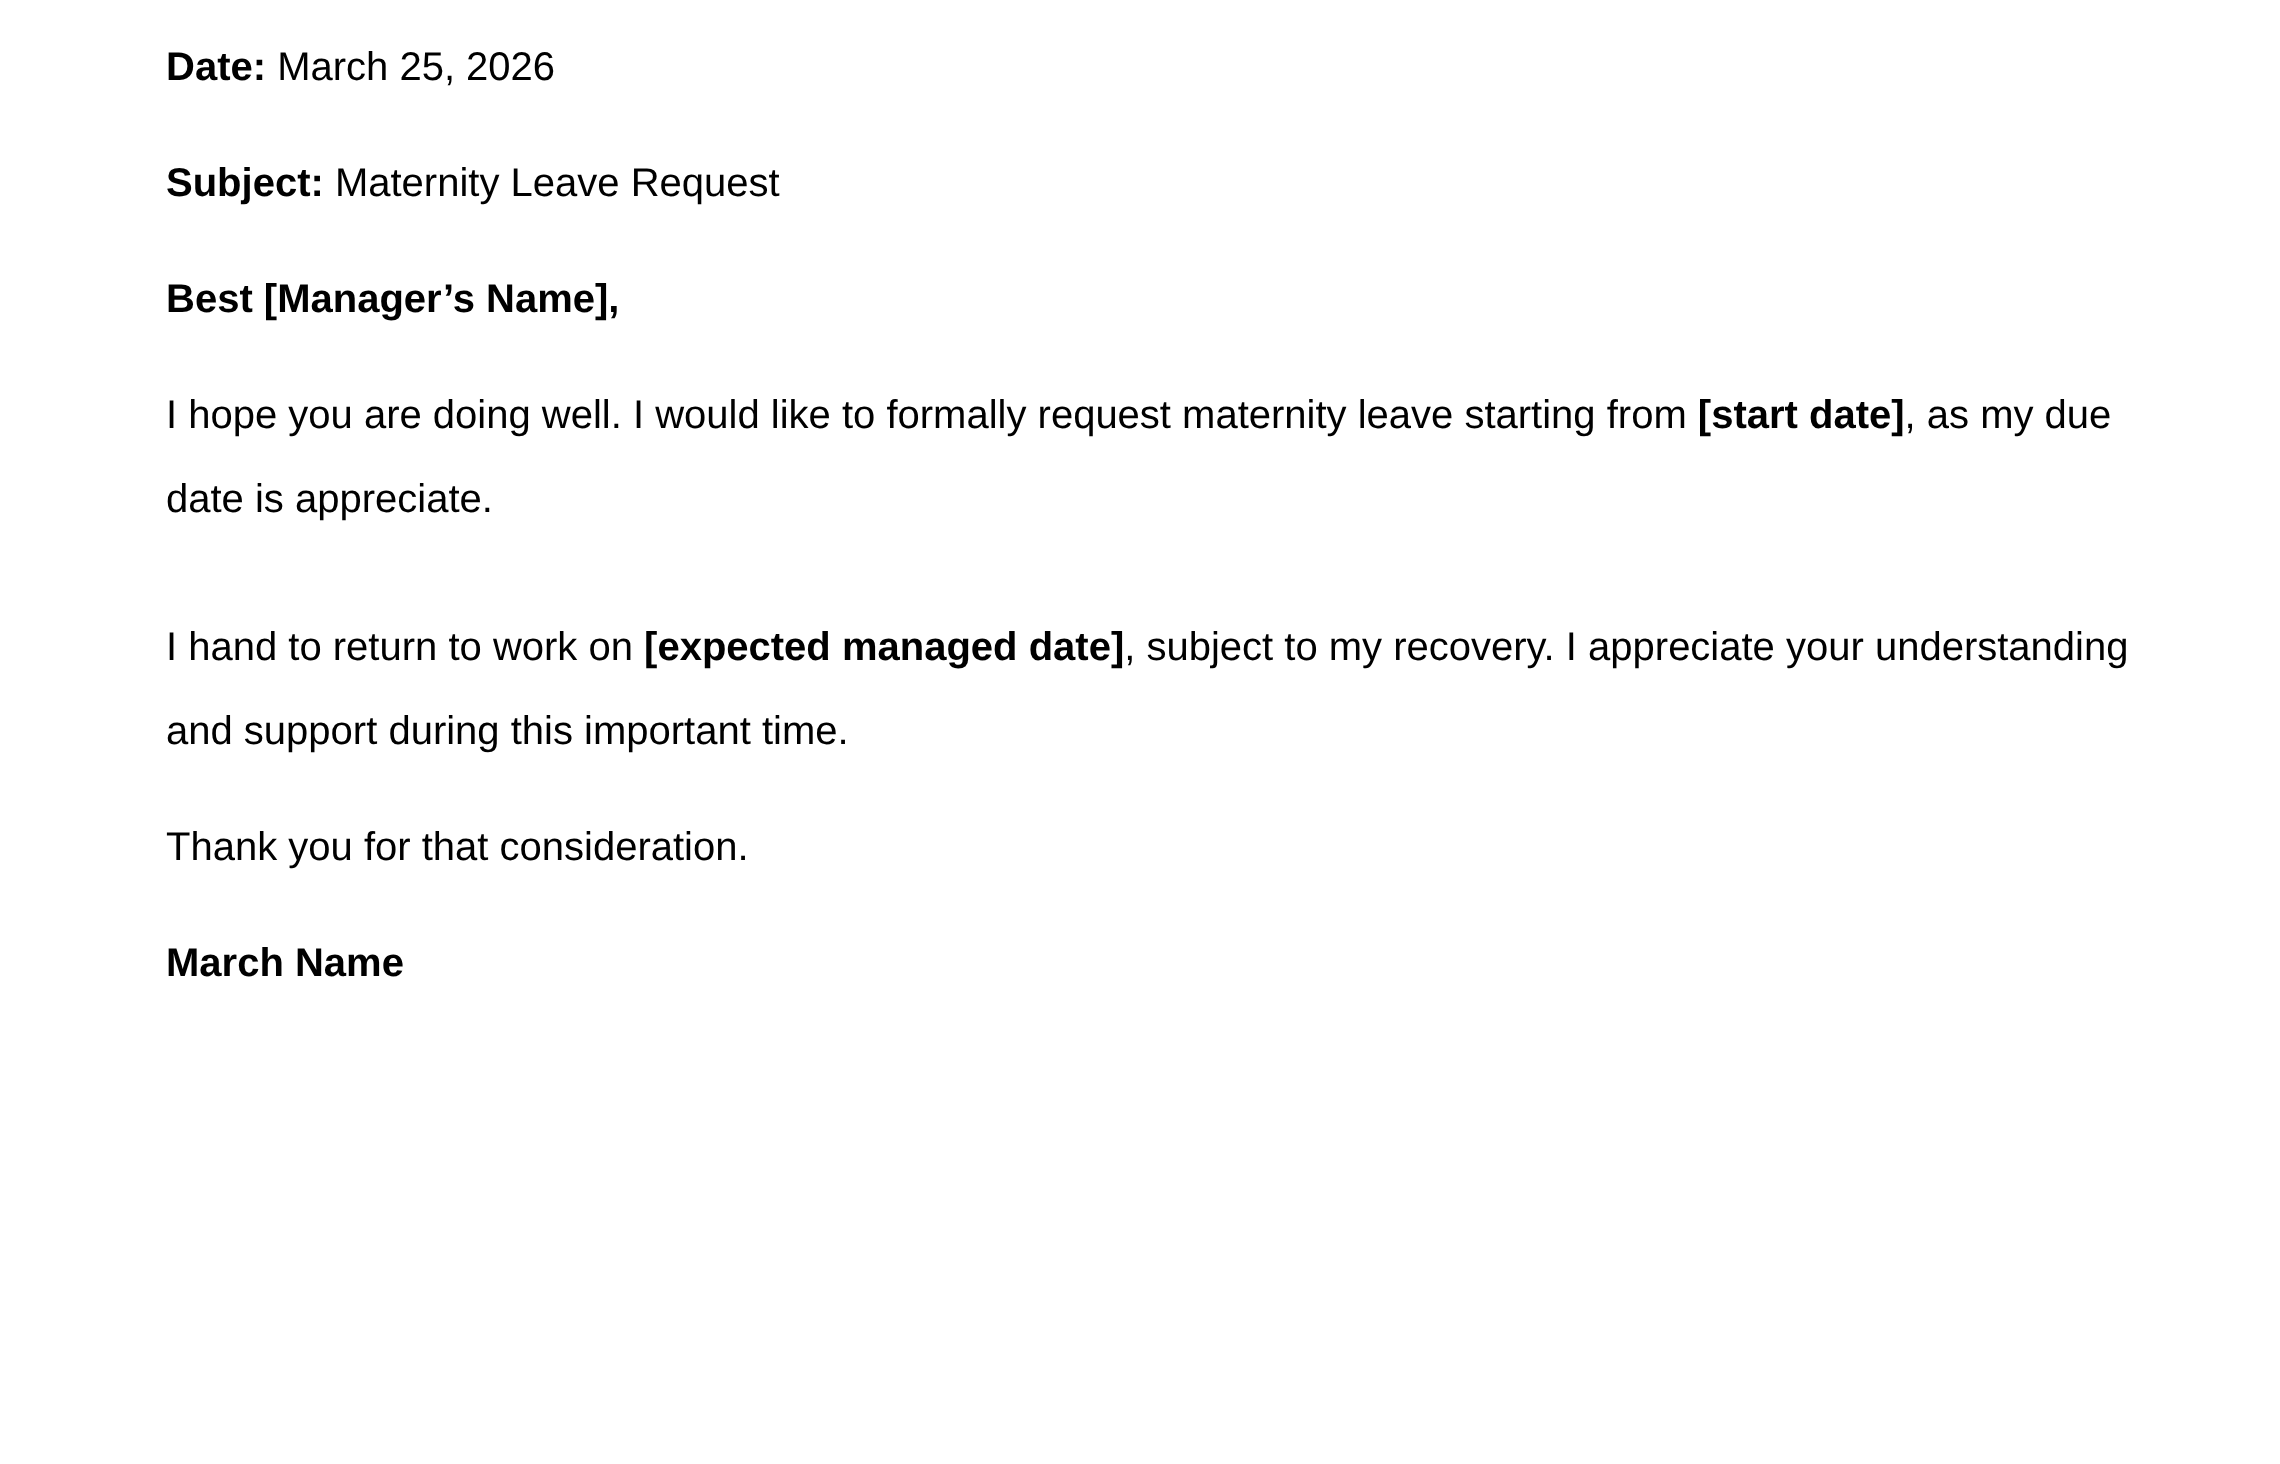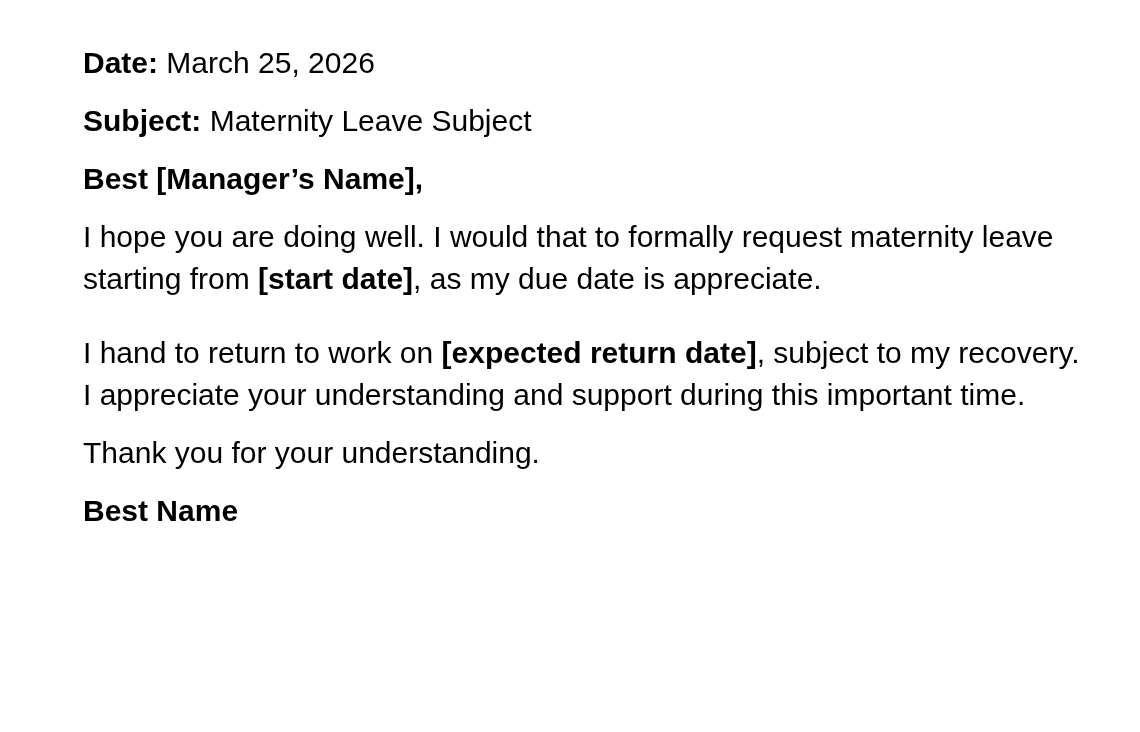"Date: March 25, 2026" .doc { font-size: 30px -> 20px; top: 42px -> 13px }
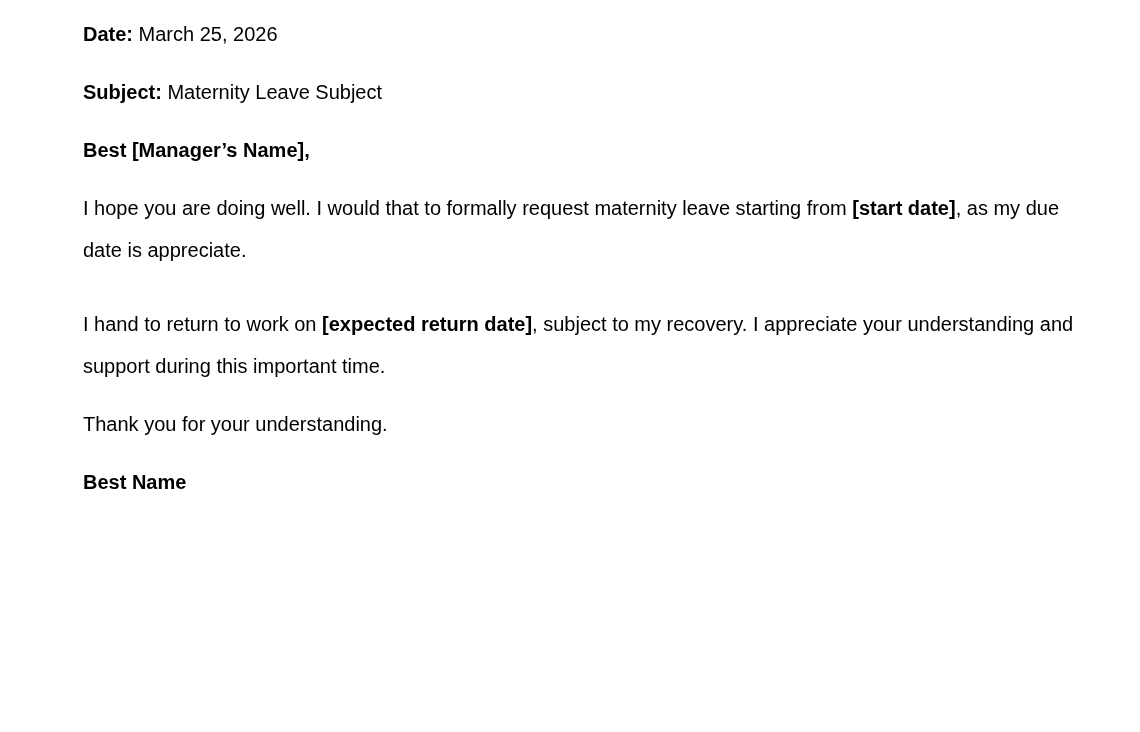"Maternity Leave Subject" span { text: Subject -> Request }
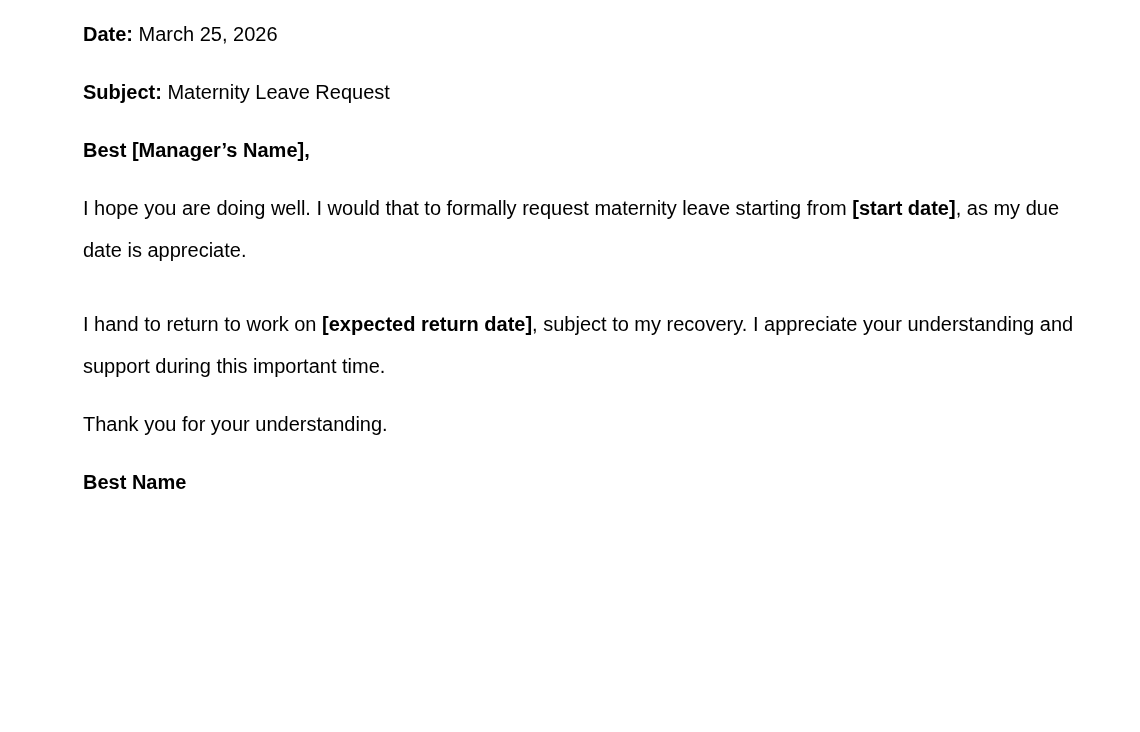"I hope you are doing" span { text: that -> like }
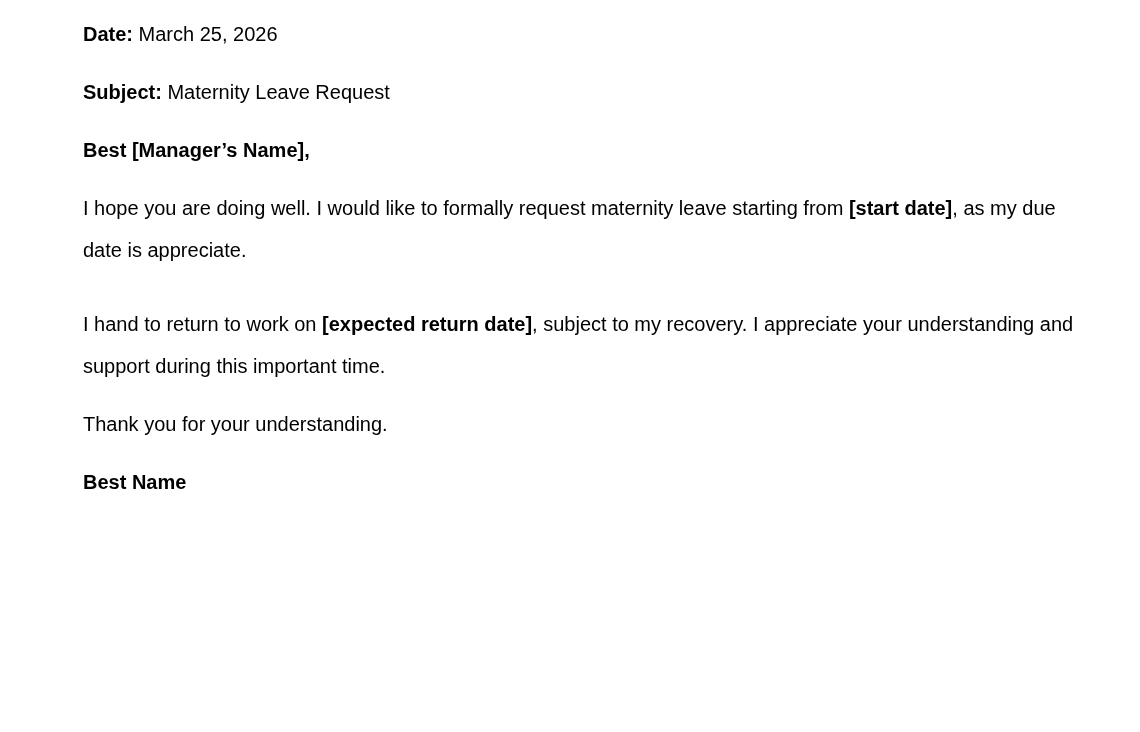"[expected return date]" b { text: return -> managed }
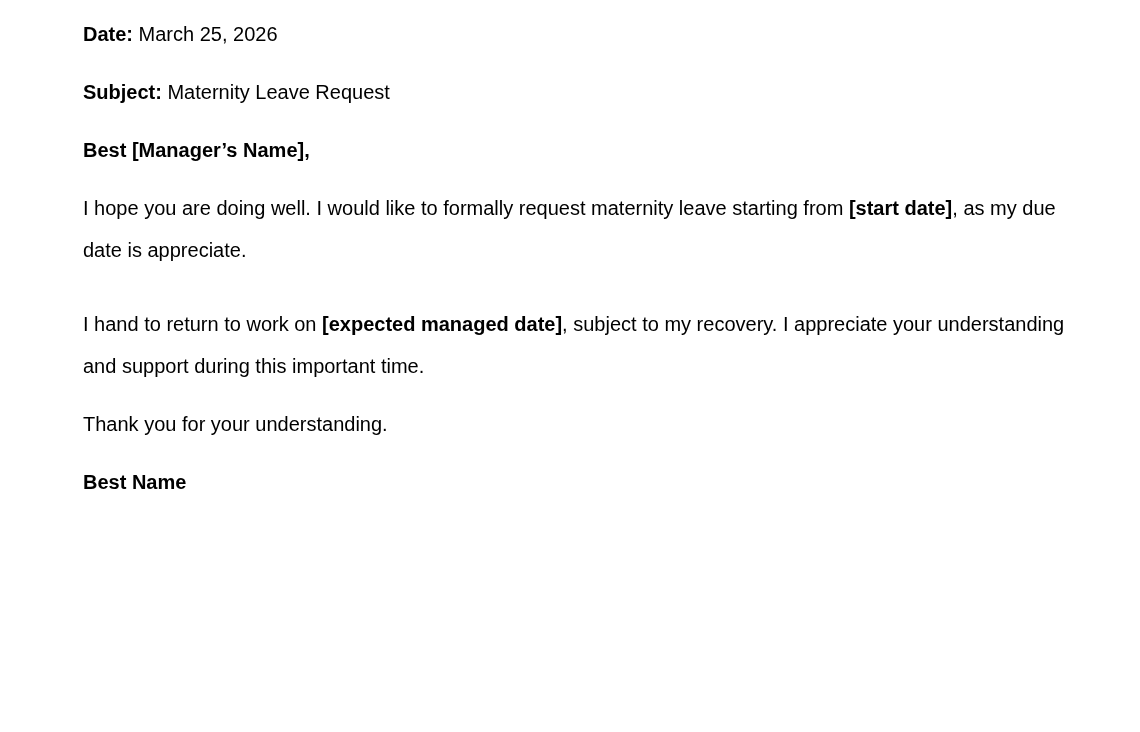"Thank you for your understanding." p.line { text: your understanding -> that consideration }
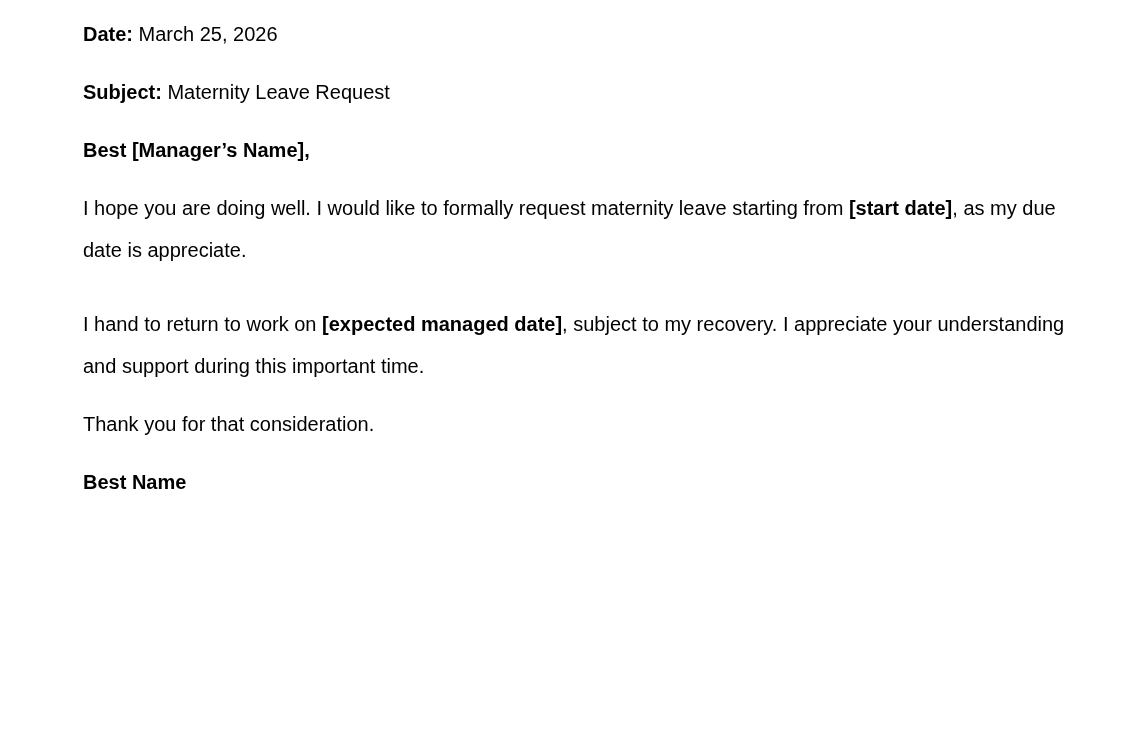"Best Name" b { text: Best -> March }
